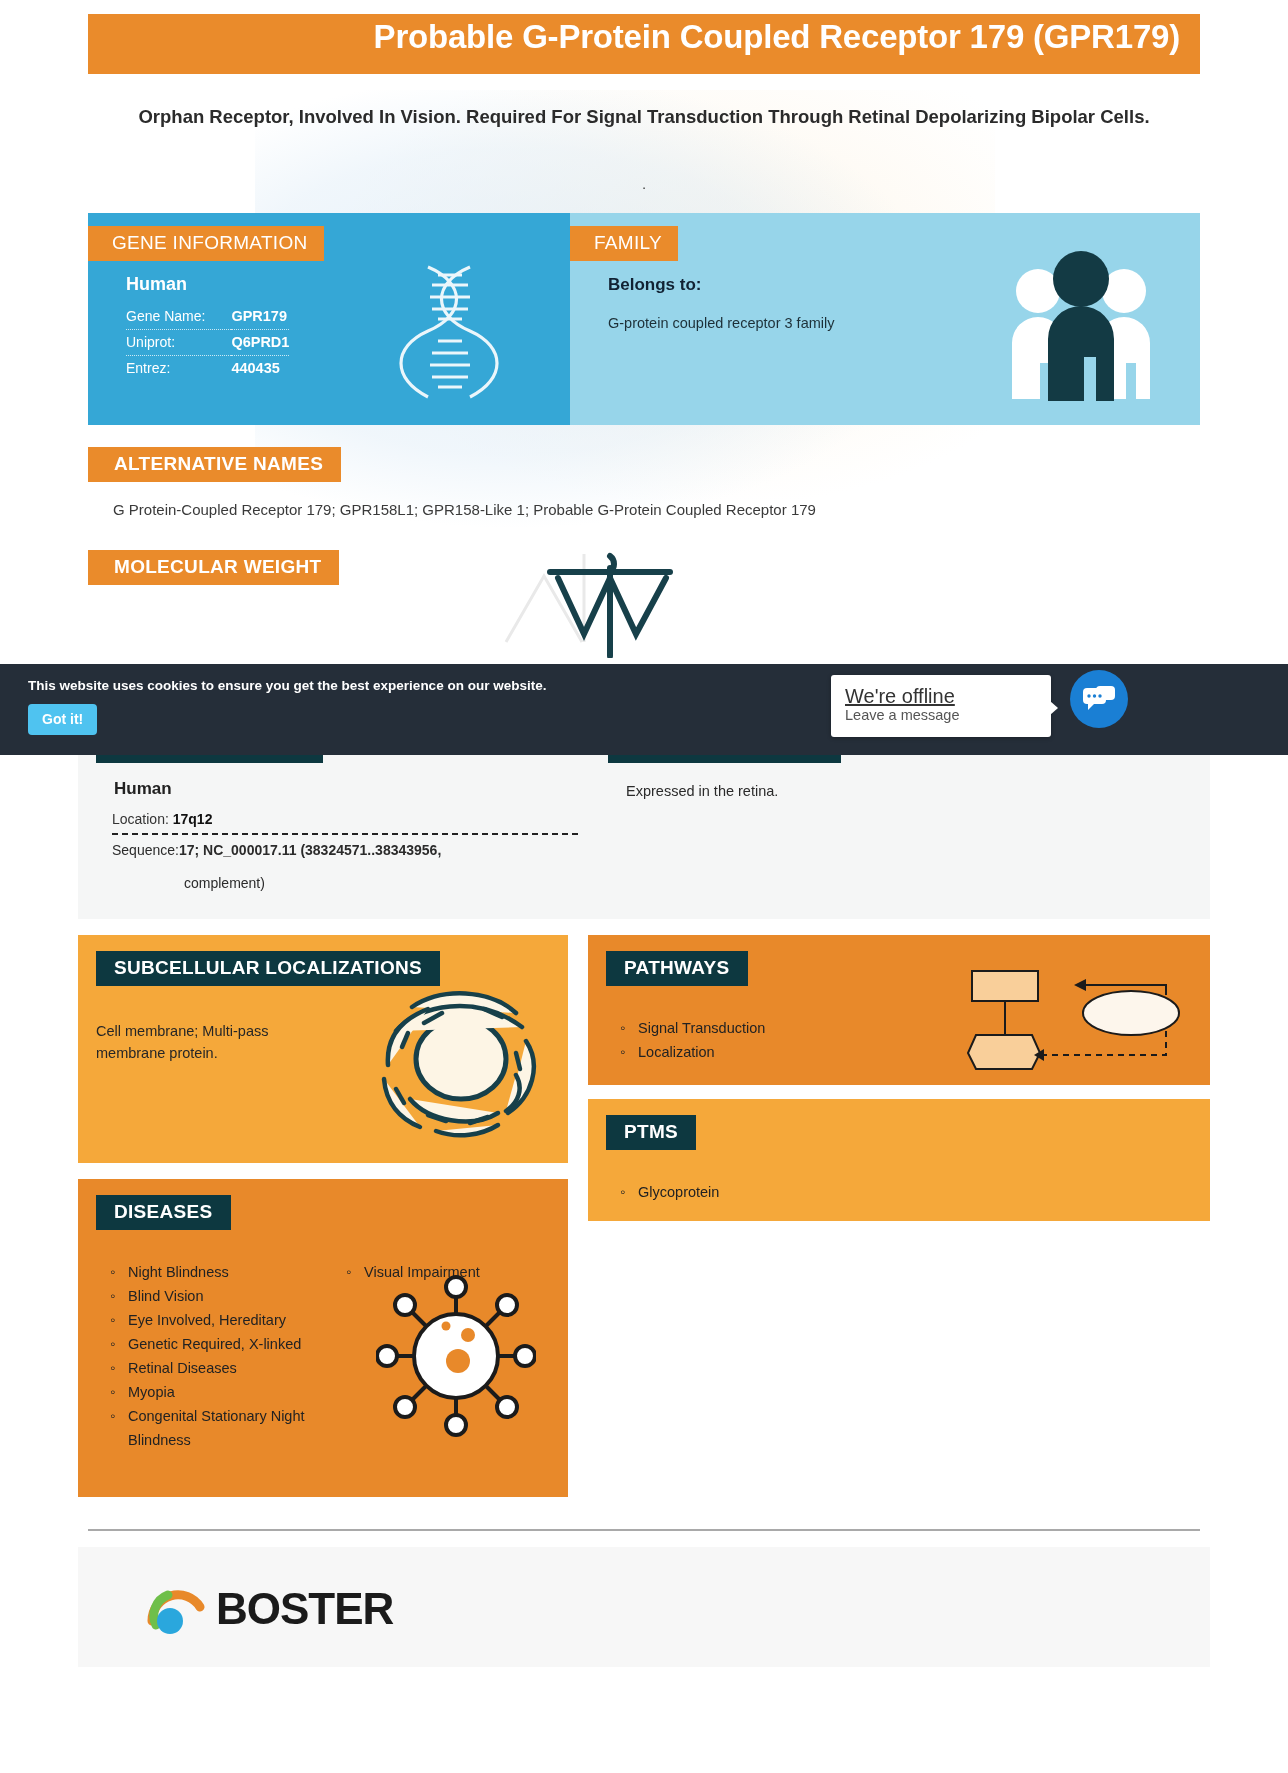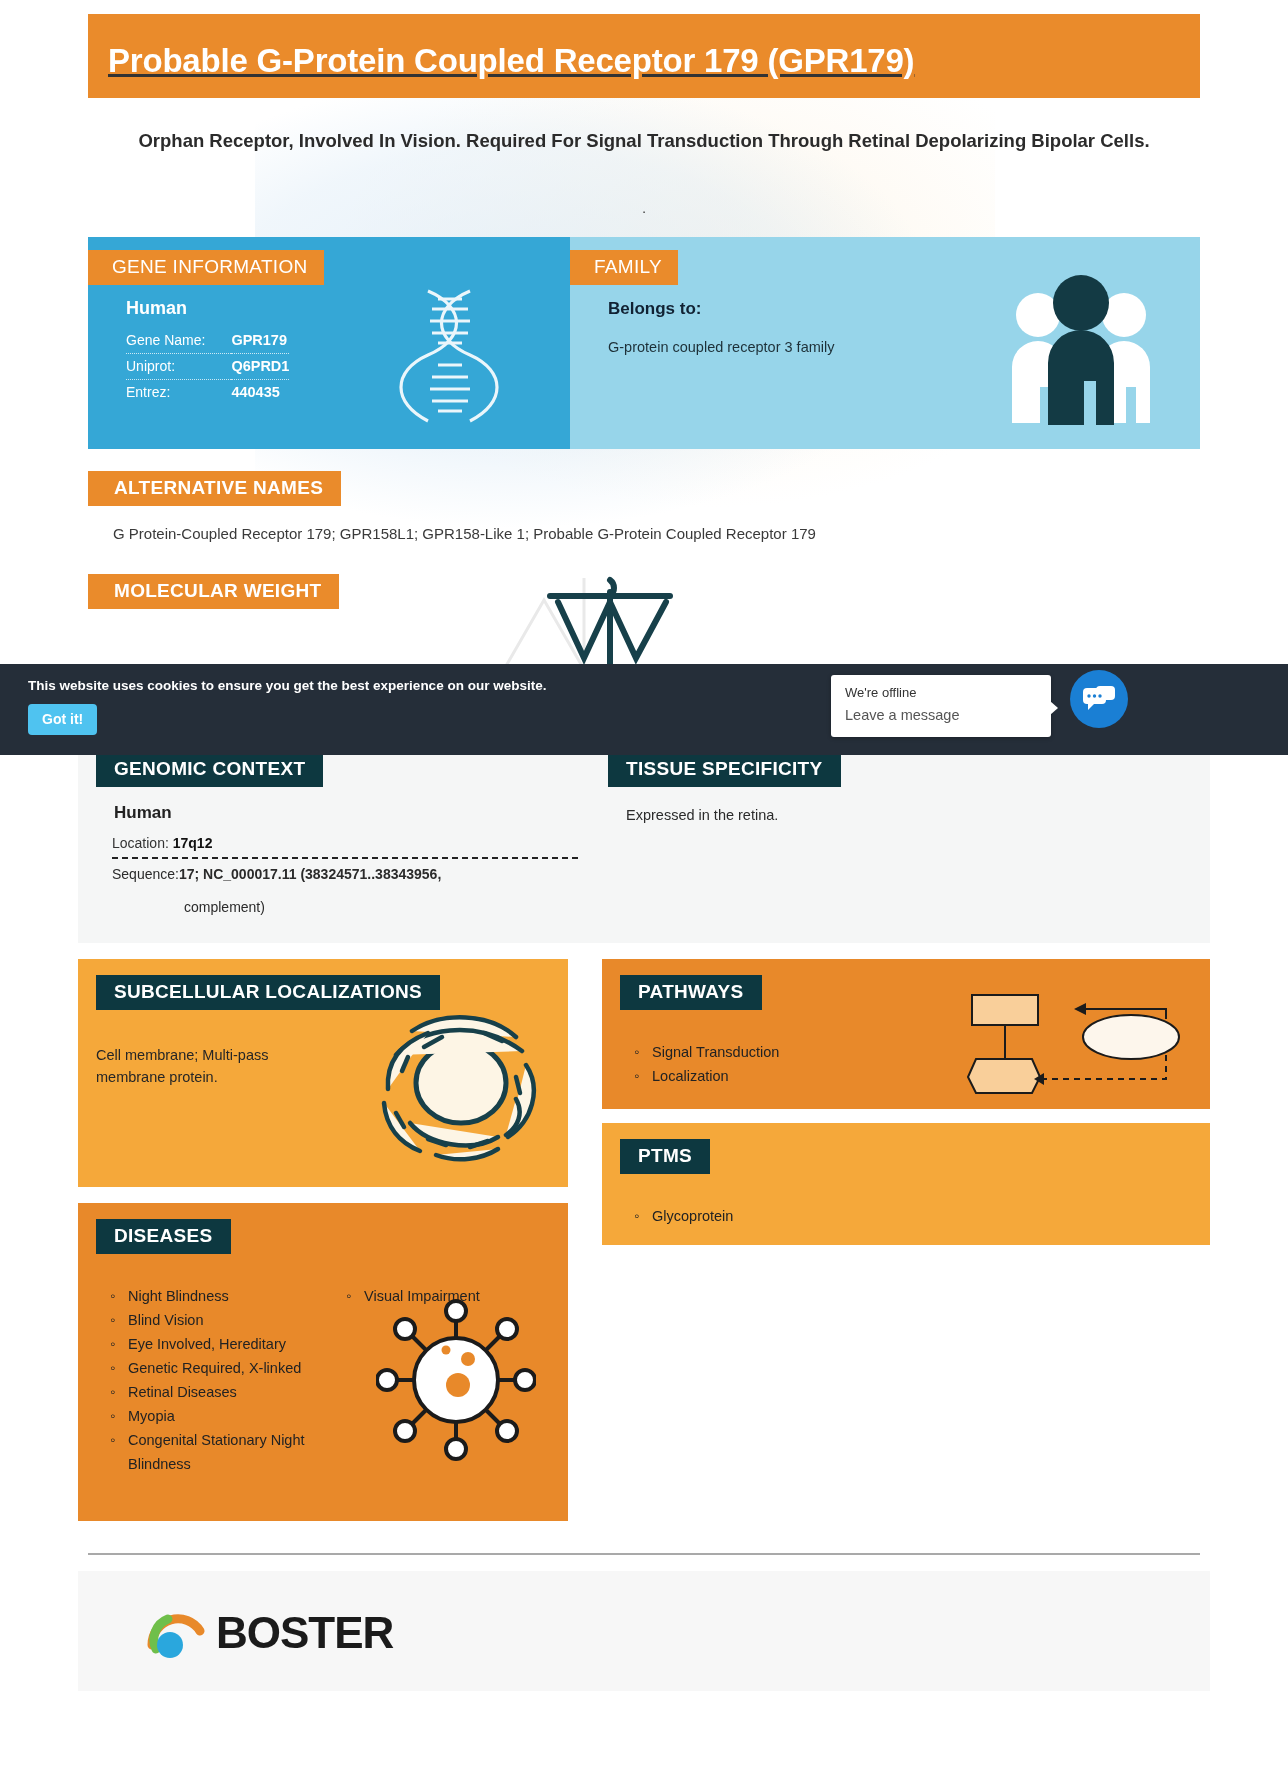"Probable G-Protein Coupled Receptor 179" .title-bar { padding: 28px 20px 18px 20px -> 4px 20px 18px 20px; text-align: left -> right; text-decoration: underline -> none }
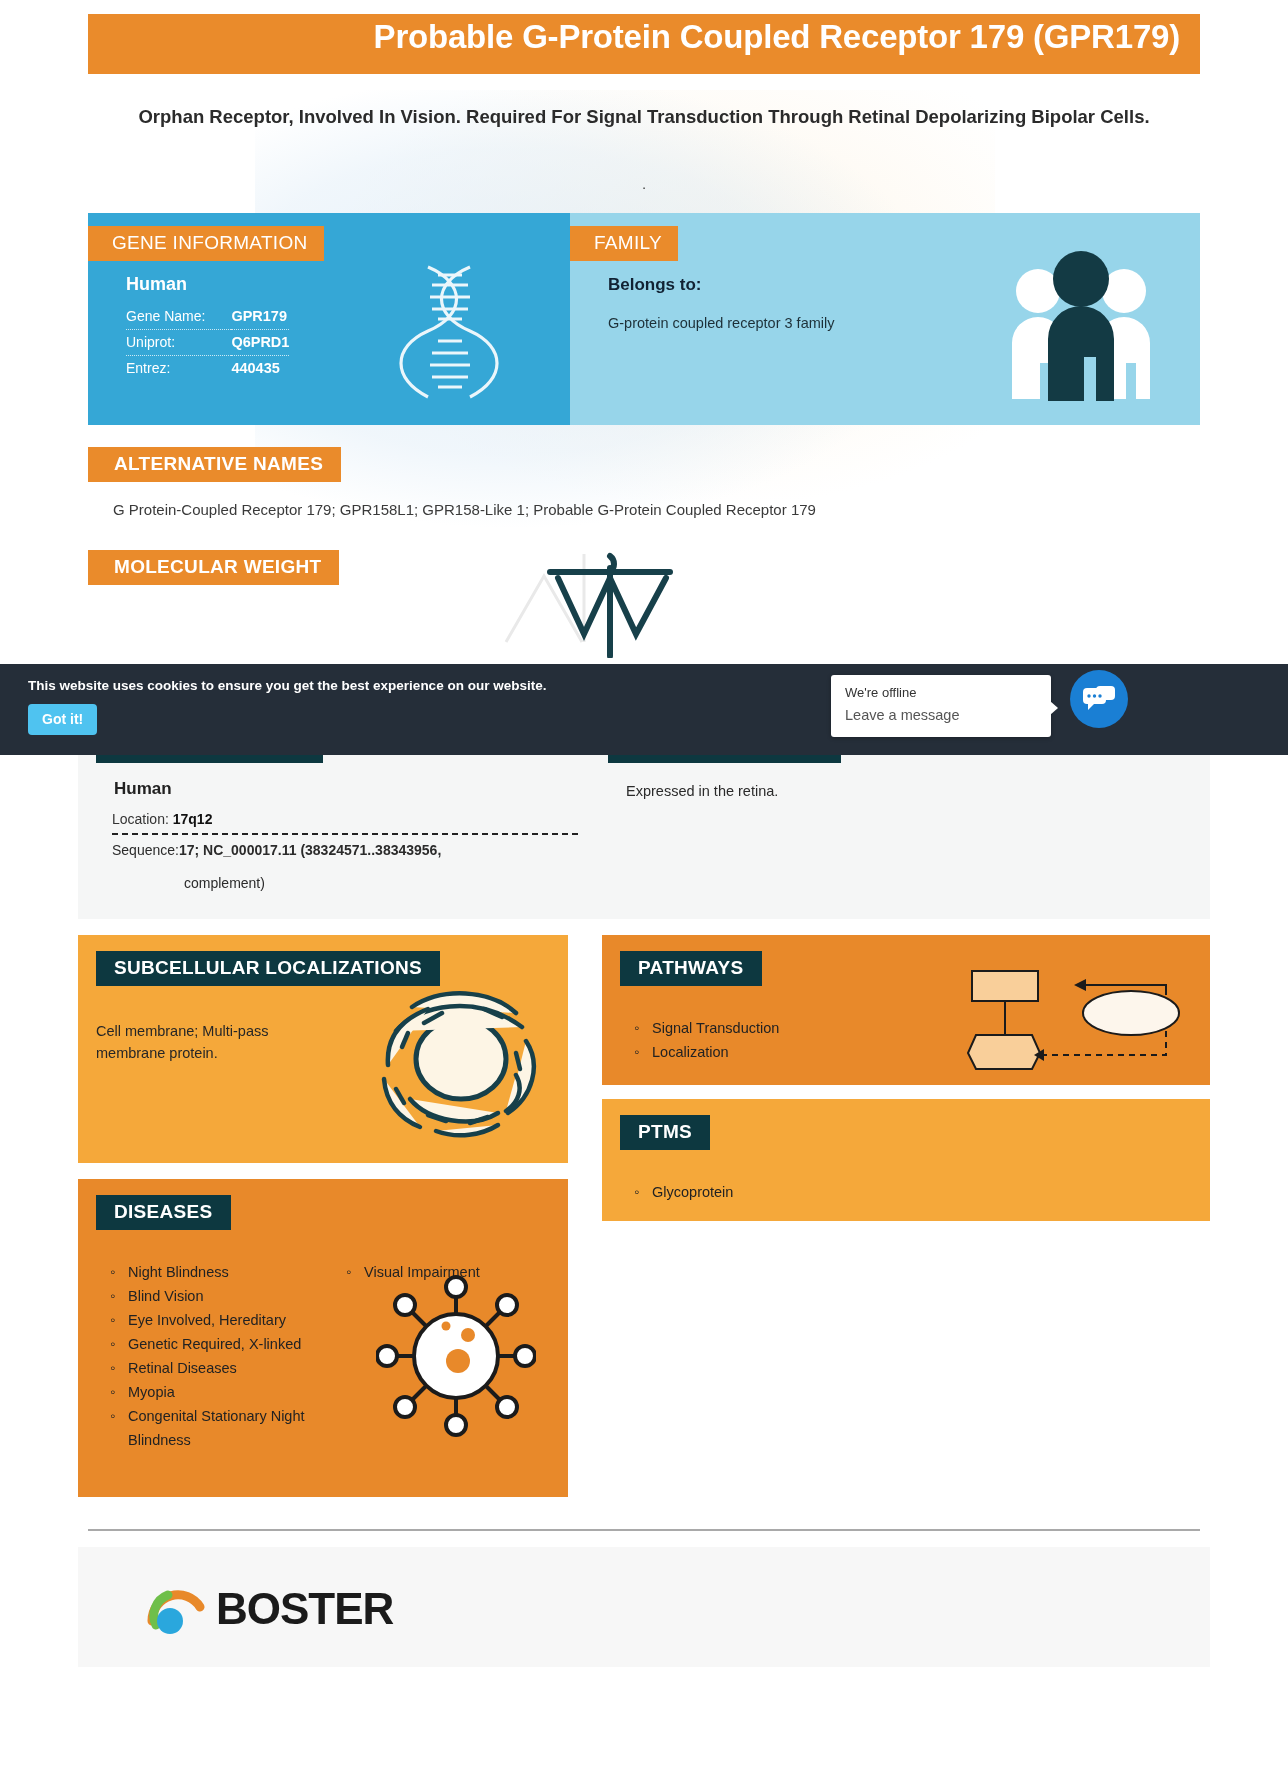"We're offline" .chat-l1 { font-size: 13px -> 20px; text-decoration: none -> underline }
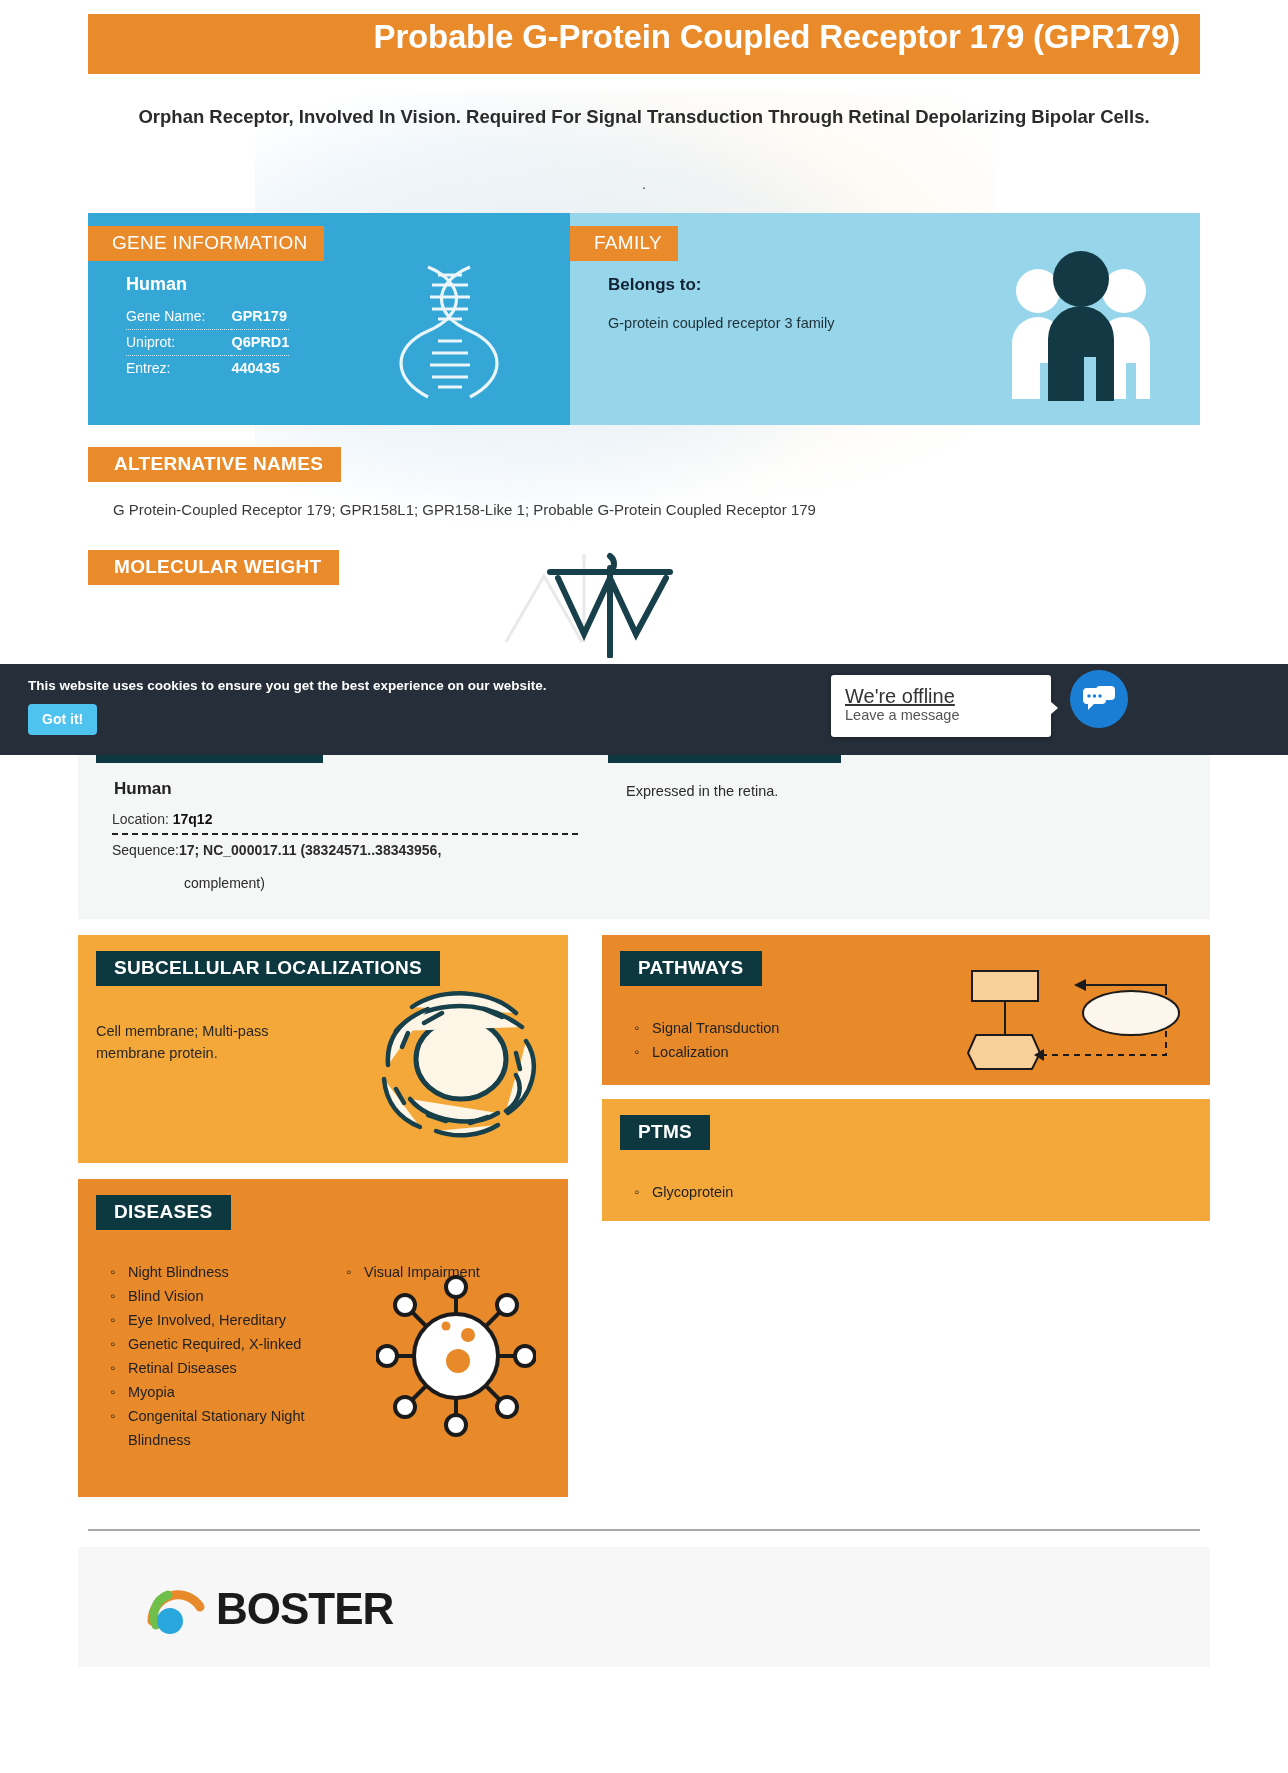"SUBCELLULAR LOCALIZATIONS" .cards-wrap { gap: 34px -> 20px }
